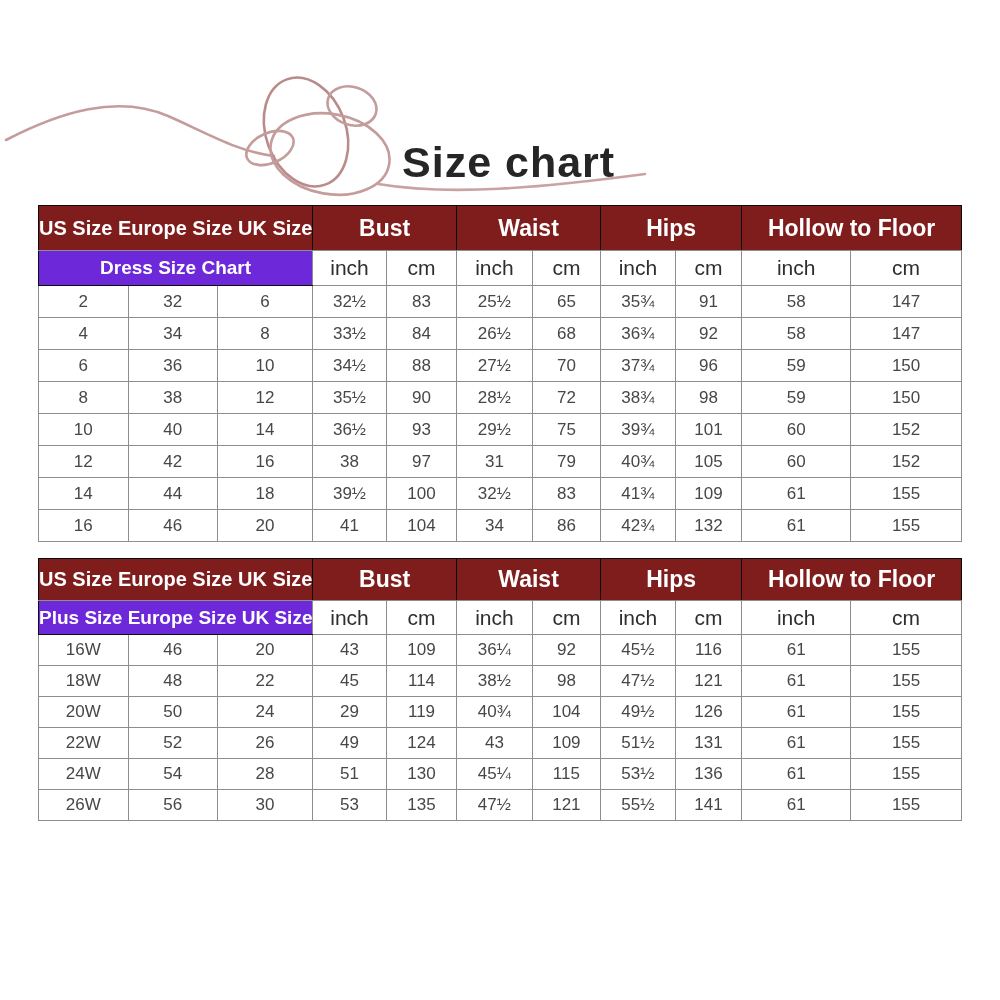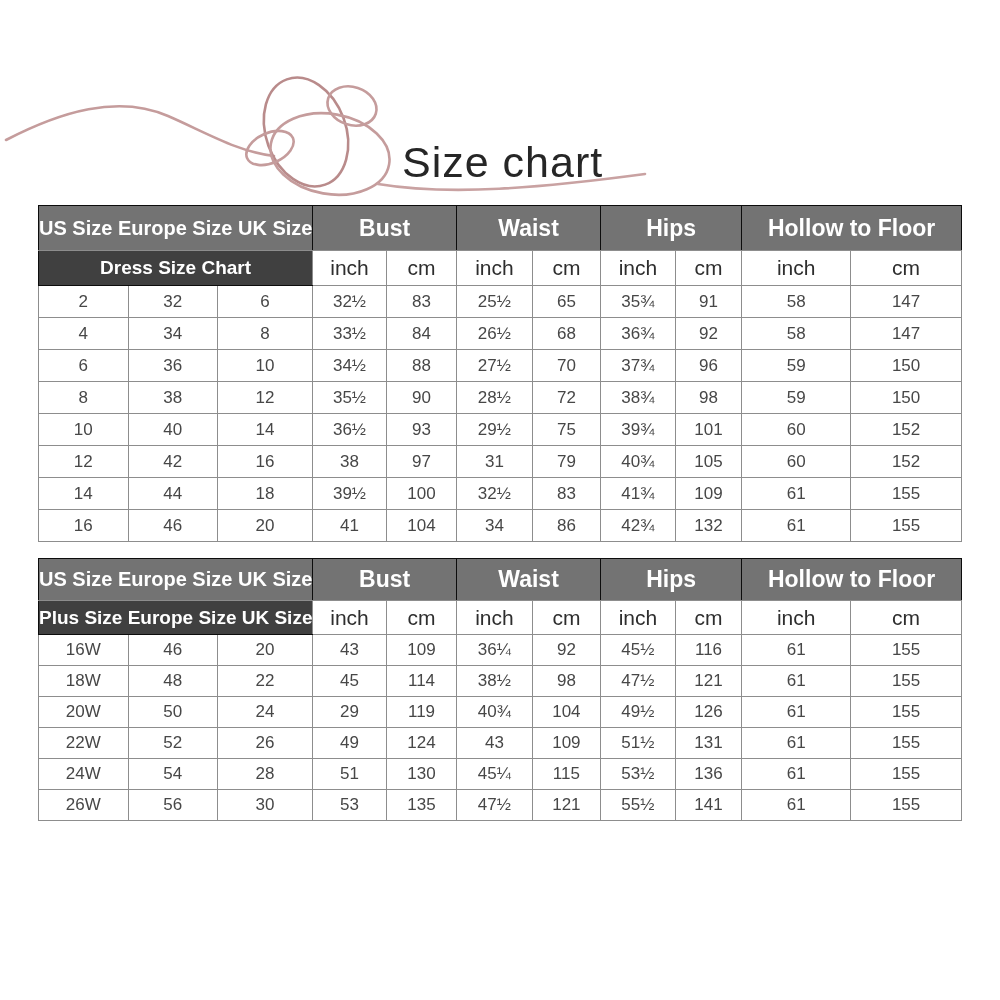"Size chart" .title-text { font-weight: 400 -> 700 }
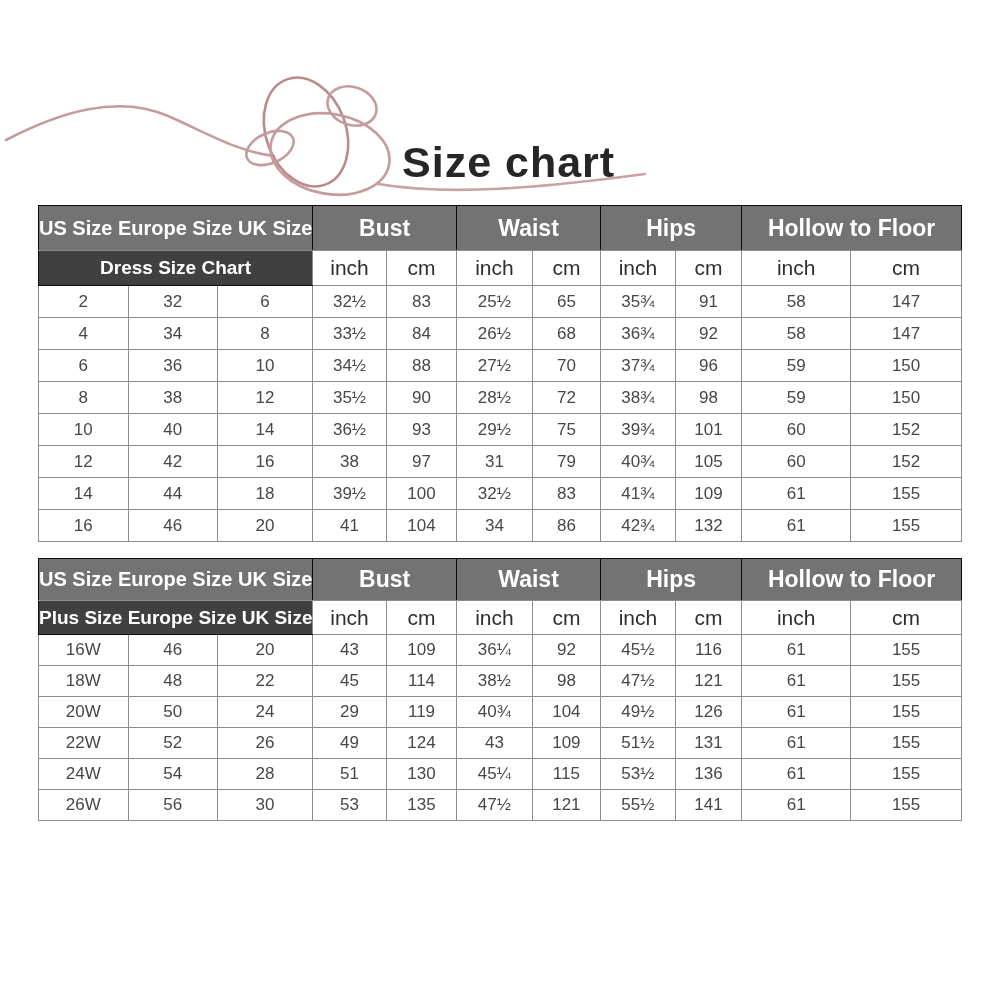"US Size Europe Size UK" tr.hdr th { background: #737373 -> #7f1d1d }
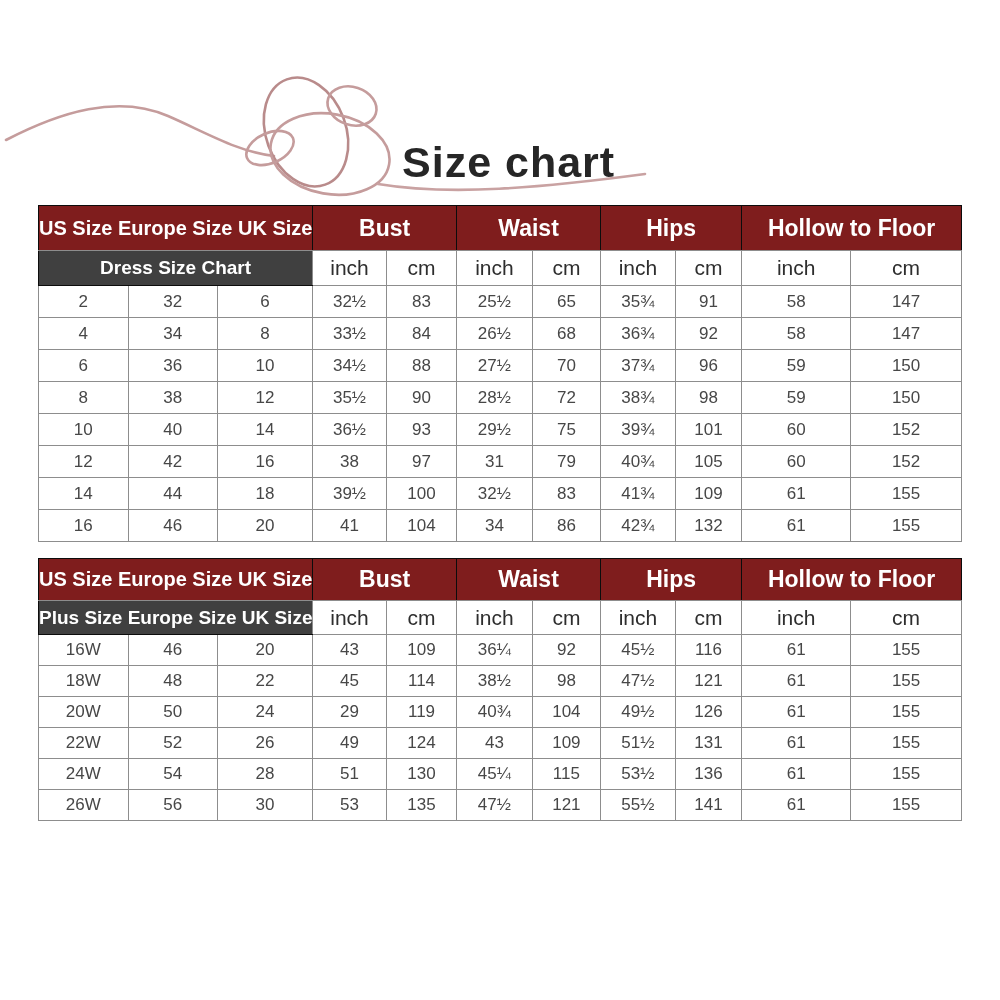"Dress Size Chart" tr.sub th.subcorner { background: #404040 -> #6d28d9 }
